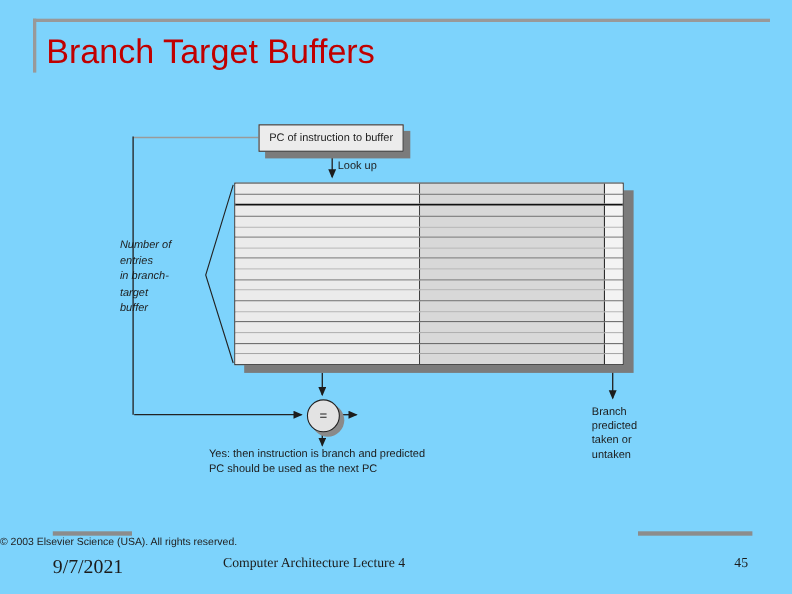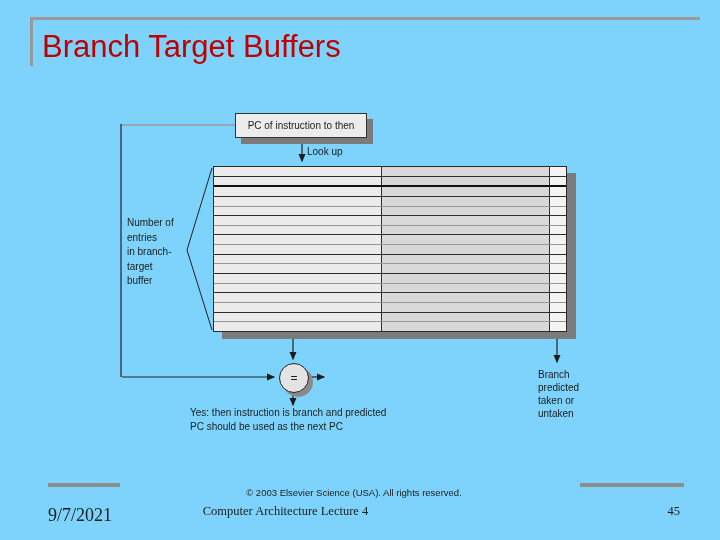"PC of instruction to then" span { text: then -> buffer }
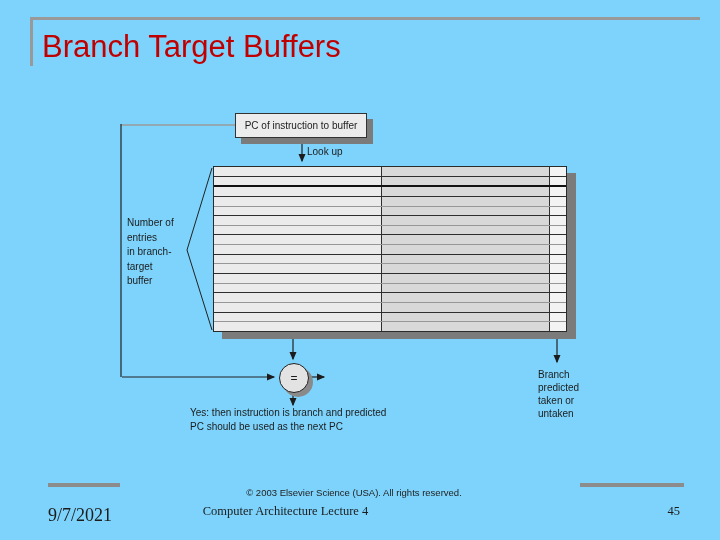"Number of" #entries-label { font-style: none -> italic; left: 127px -> 109px }
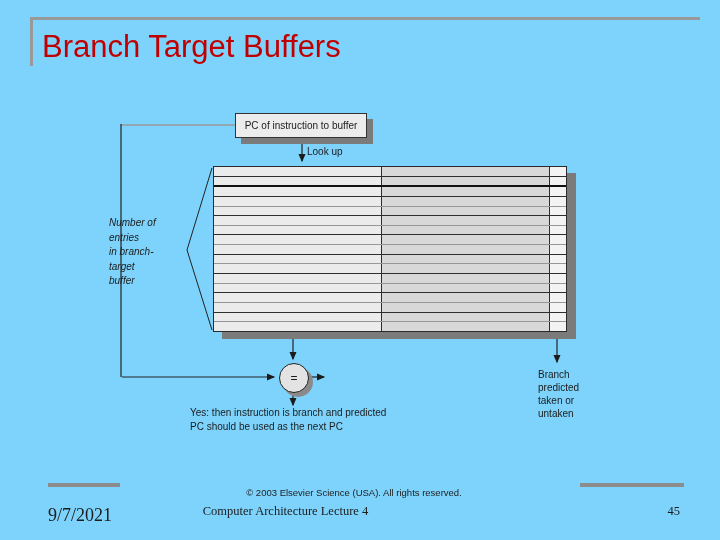"© 2003 Elsevier Science (USA)." #copyright { text-align: center -> none }
